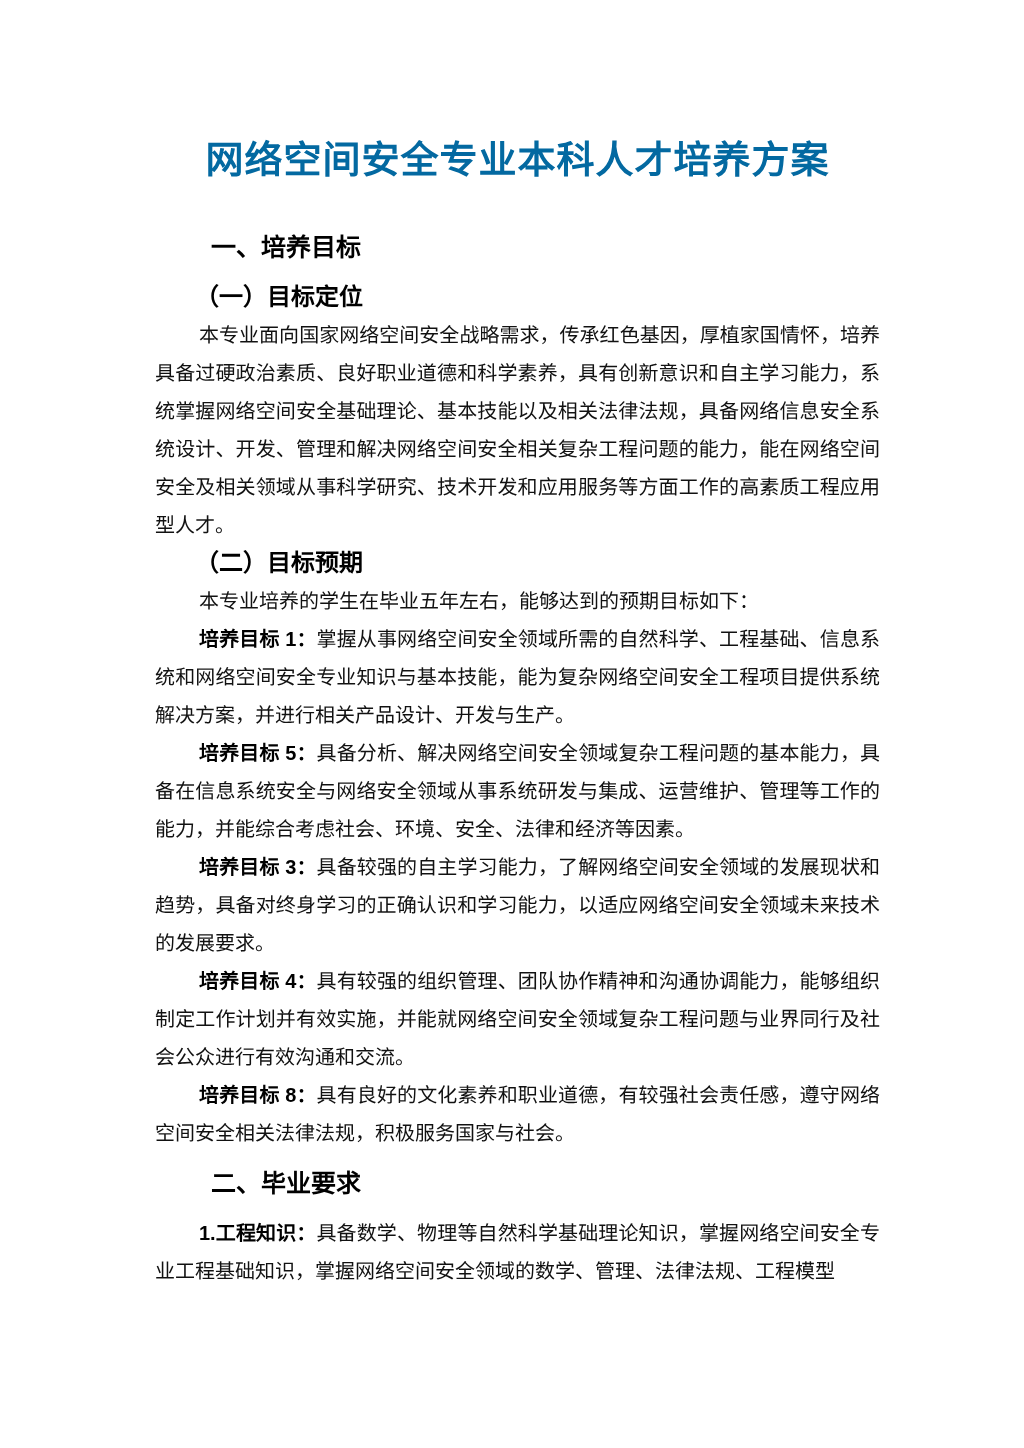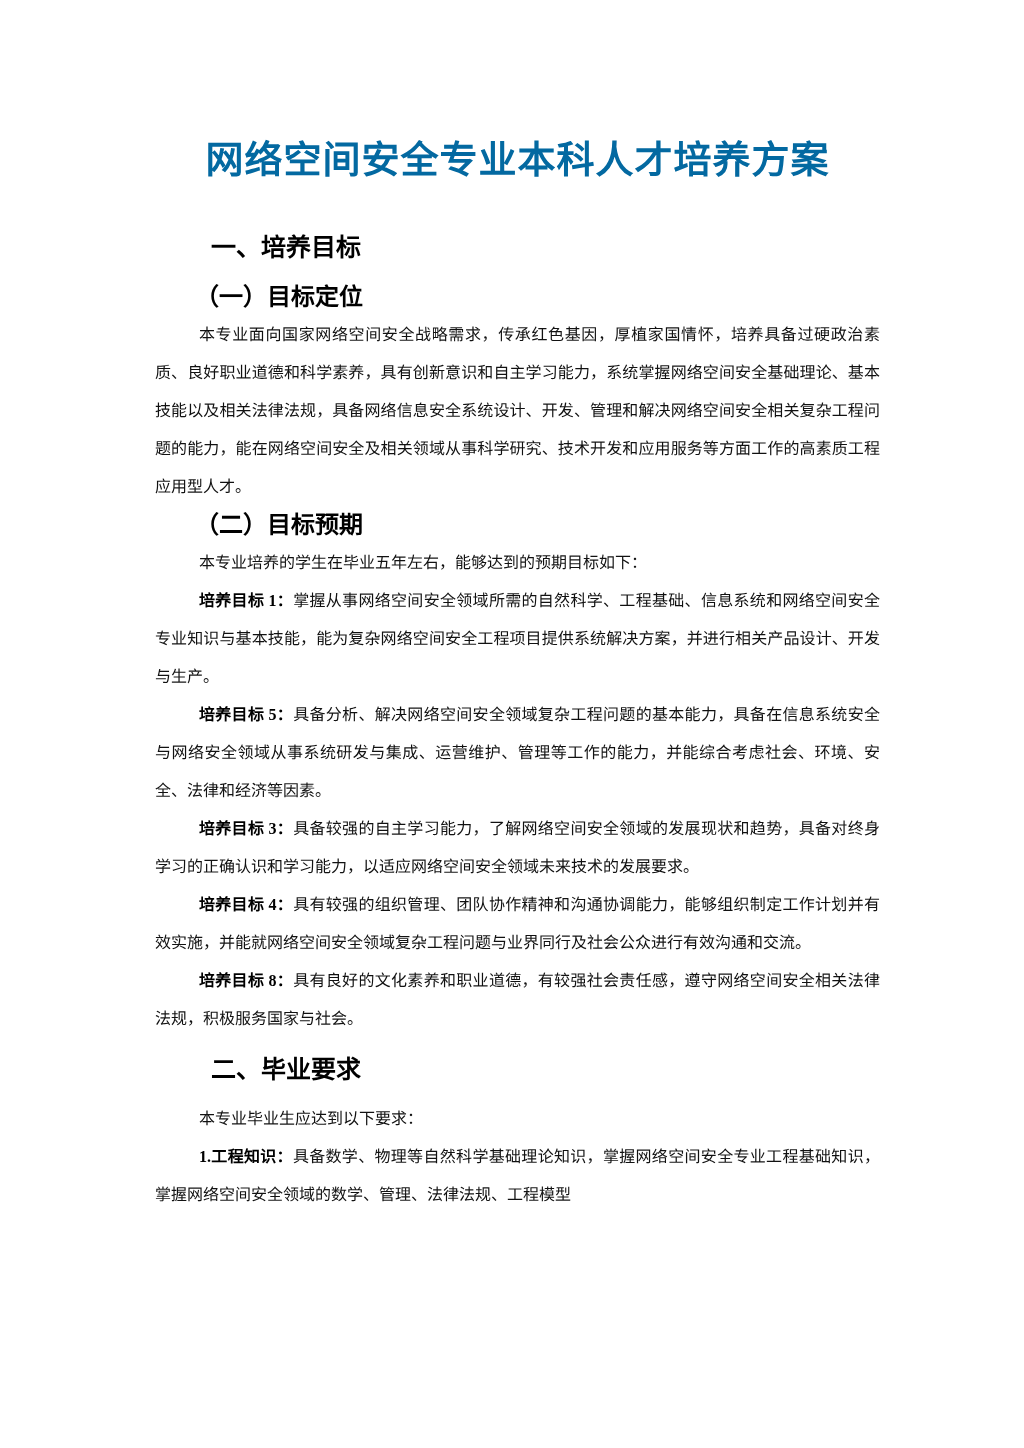"本专业面向国家网络空间安全战略需求，传承红色基因，厚植家国情怀，培养具备过硬政治" .body-para { font-family: Liberation Serif, serif -> Liberation Sans, sans-serif; font-size: 16px -> 20px }
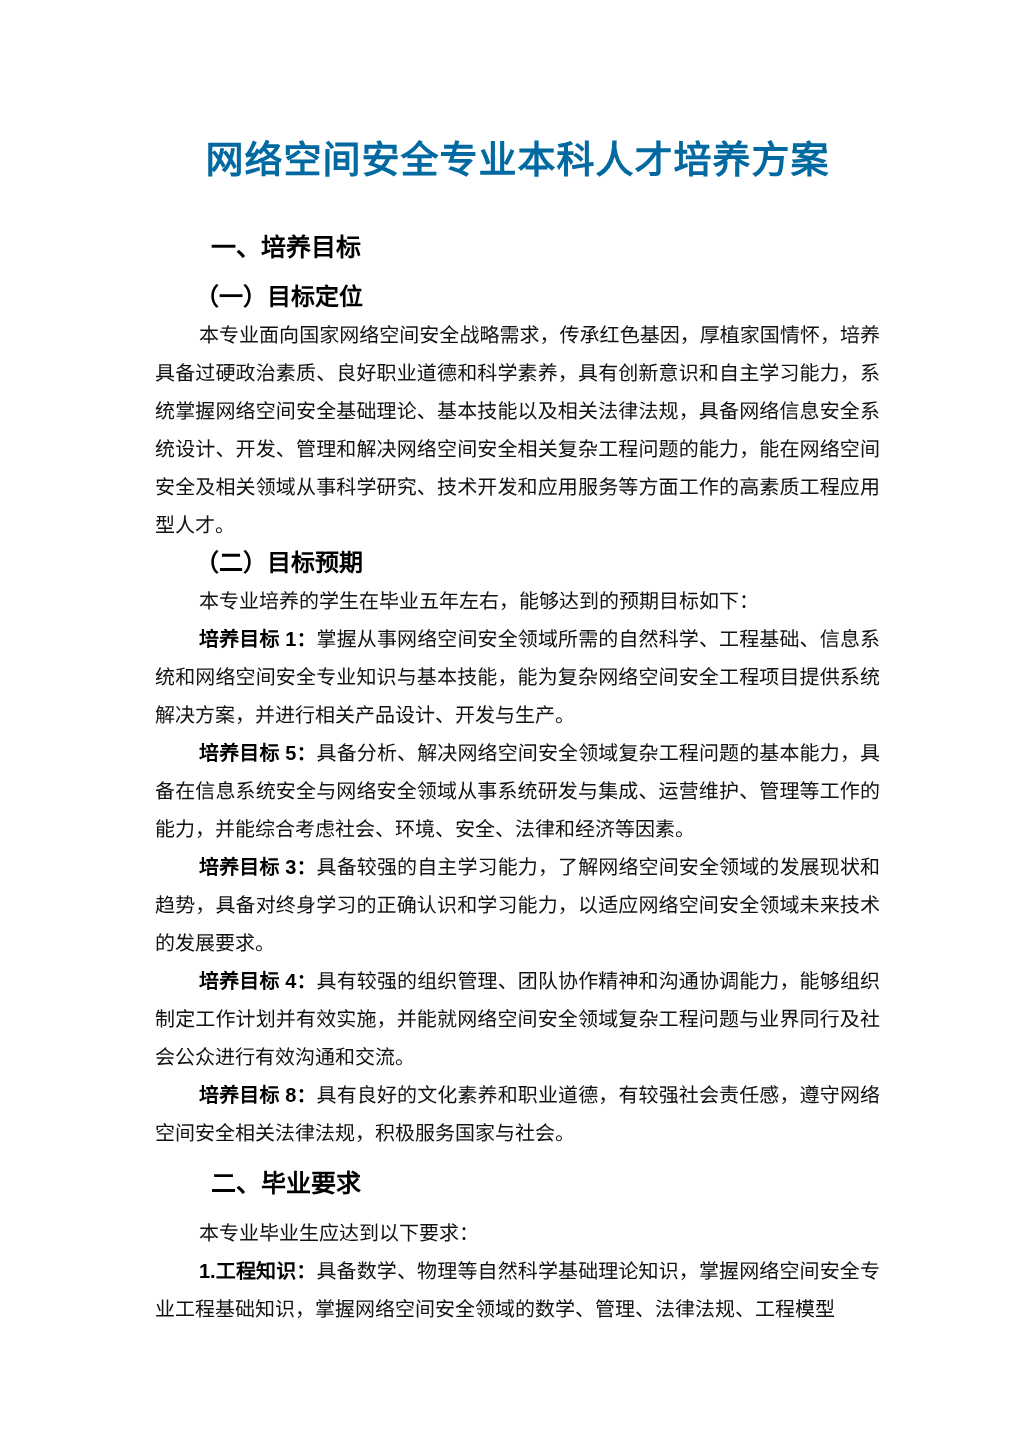"本专业毕业生应达到以下要求：" p.body-para { html: <p>本专业毕业生应达到以下要求：</p> -> none }
